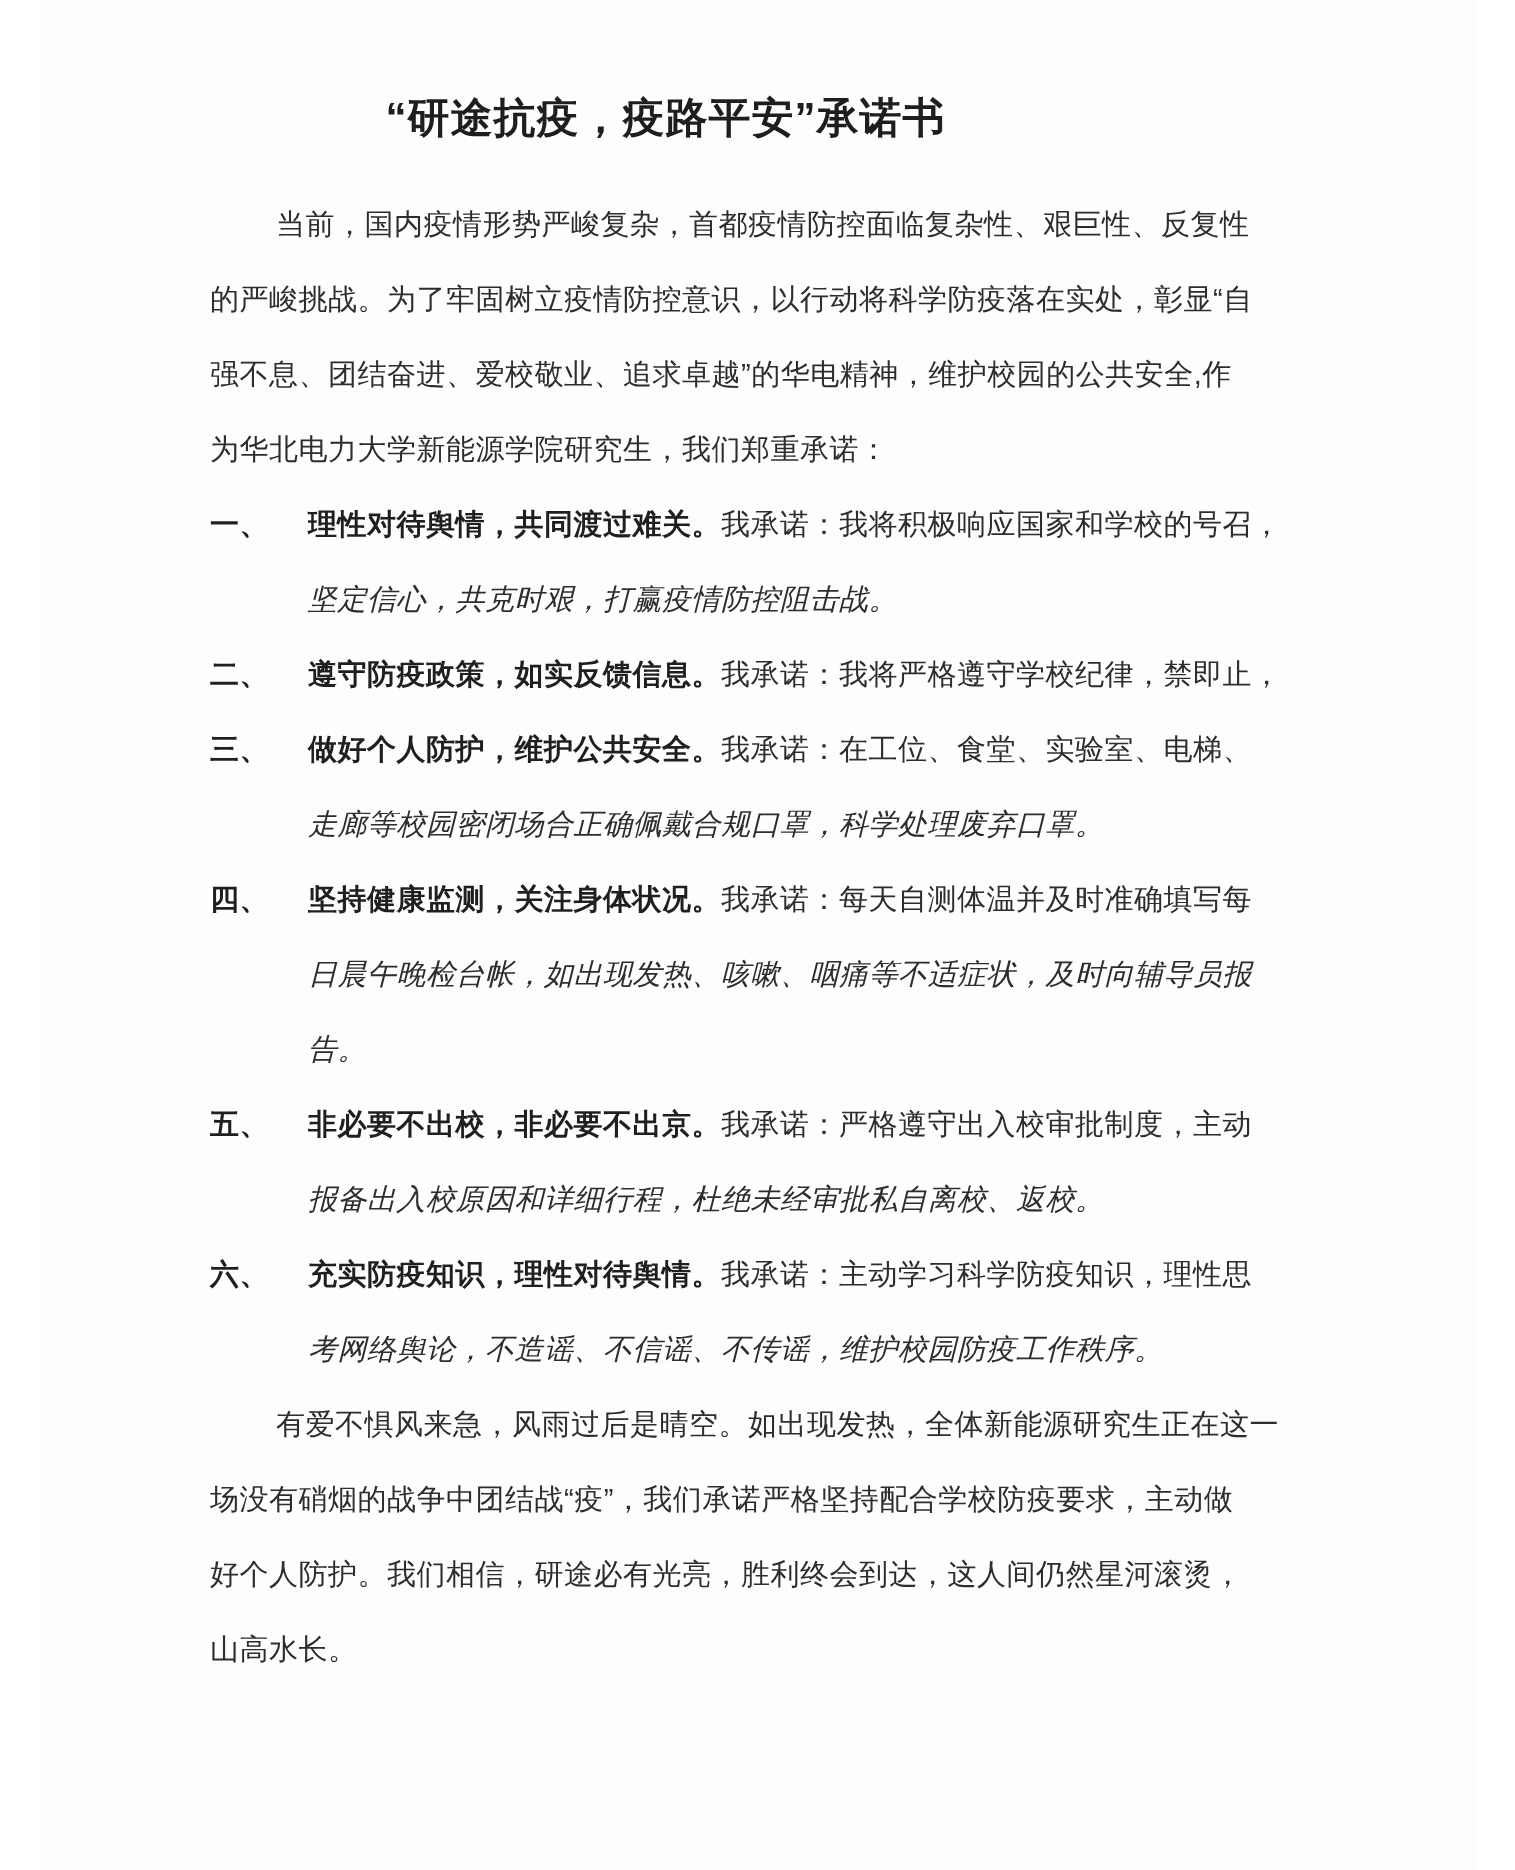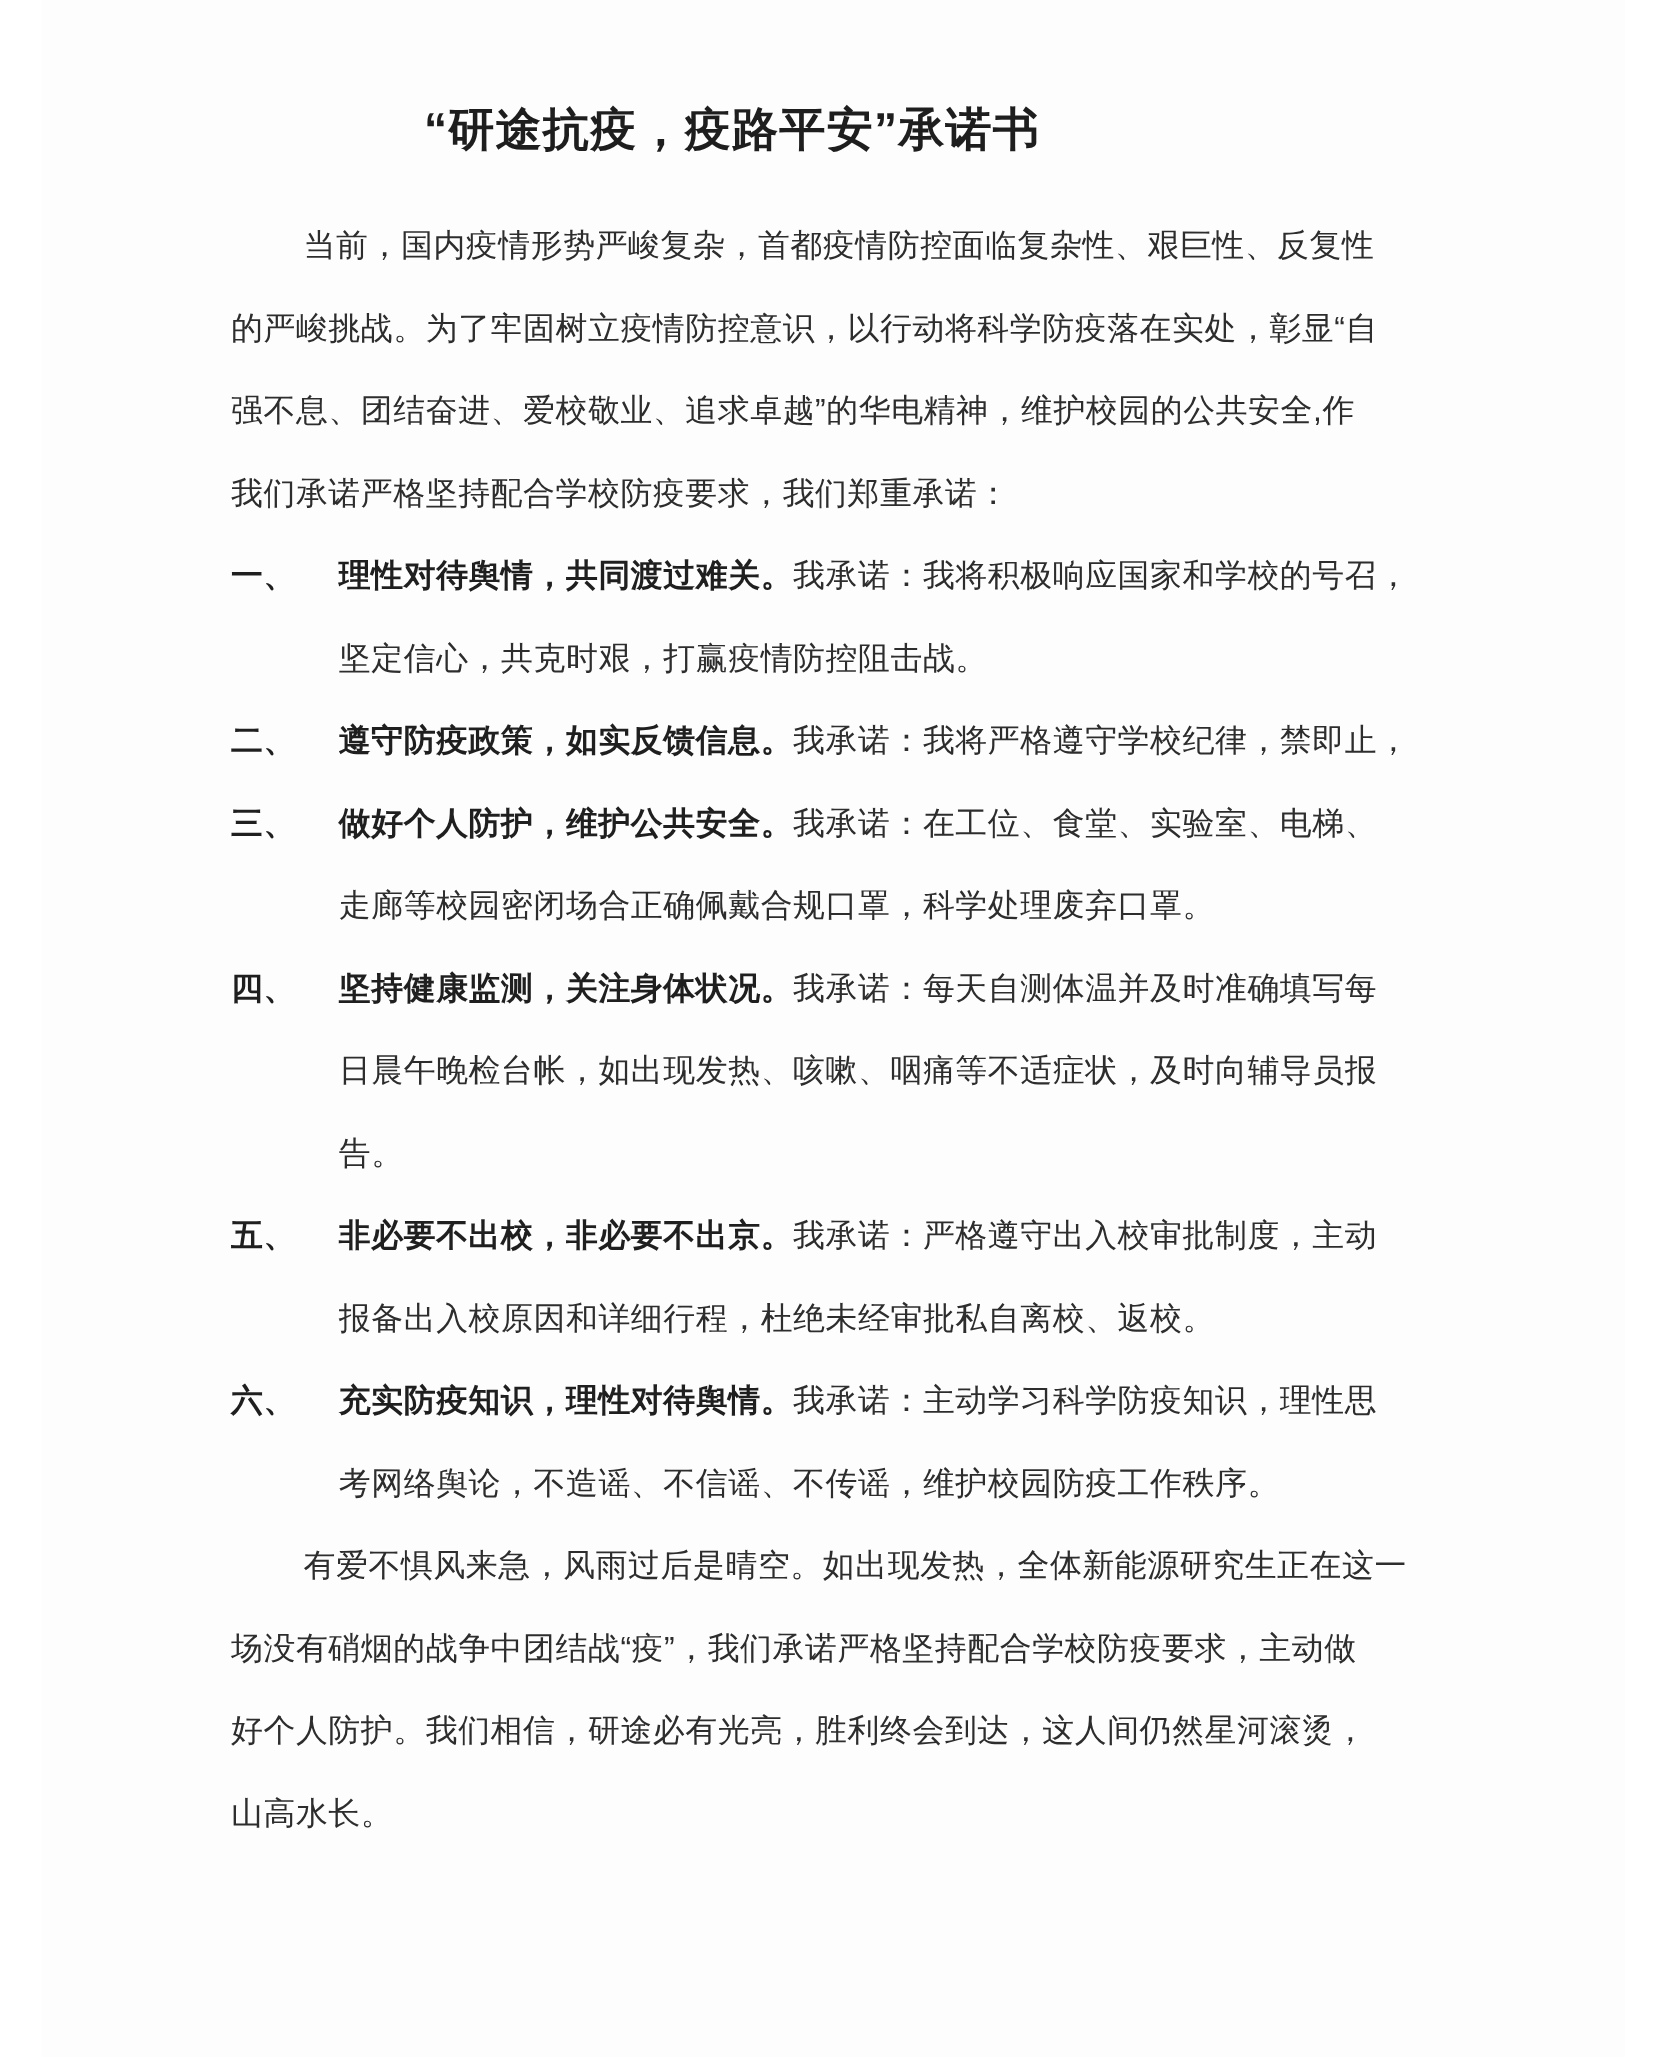"我们承诺严格坚持配合学校防疫要求，我们郑重承诺：" div.line { text: 我们承诺严格坚持配合学校防疫要求 -> 为华北电力大学新能源学院研究生 }
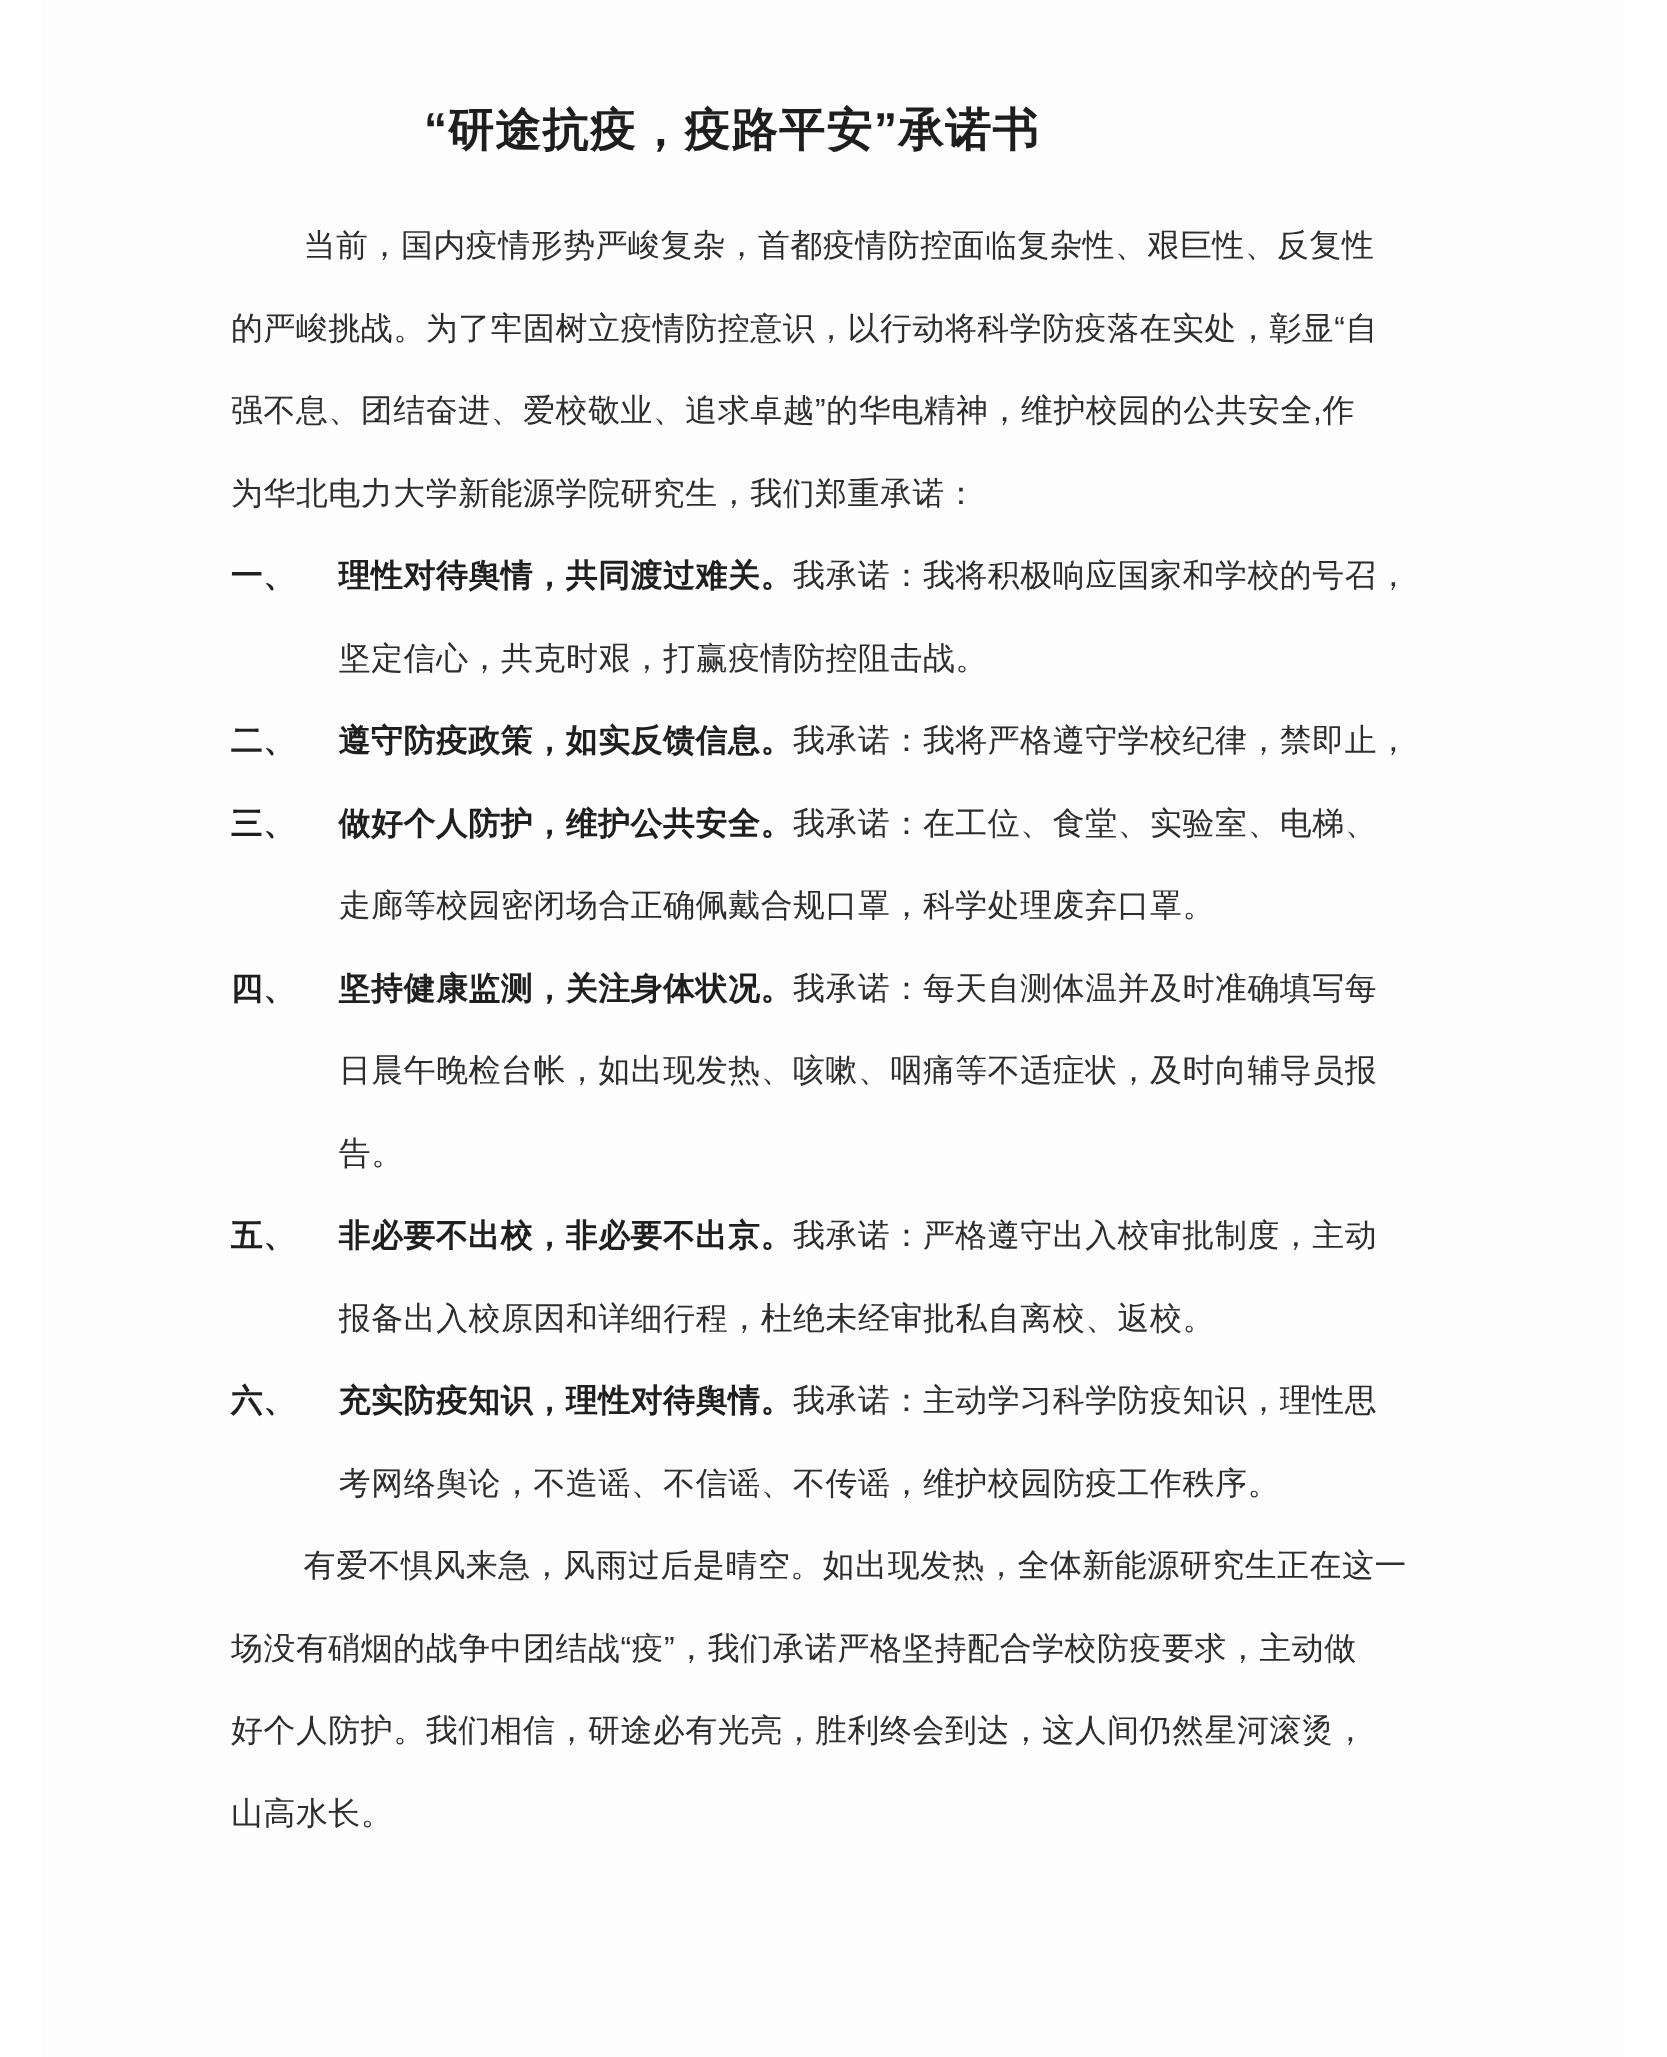"坚定信心，共克时艰，打赢疫情防控阻击战。" .line.cont { font-style: none -> italic }
